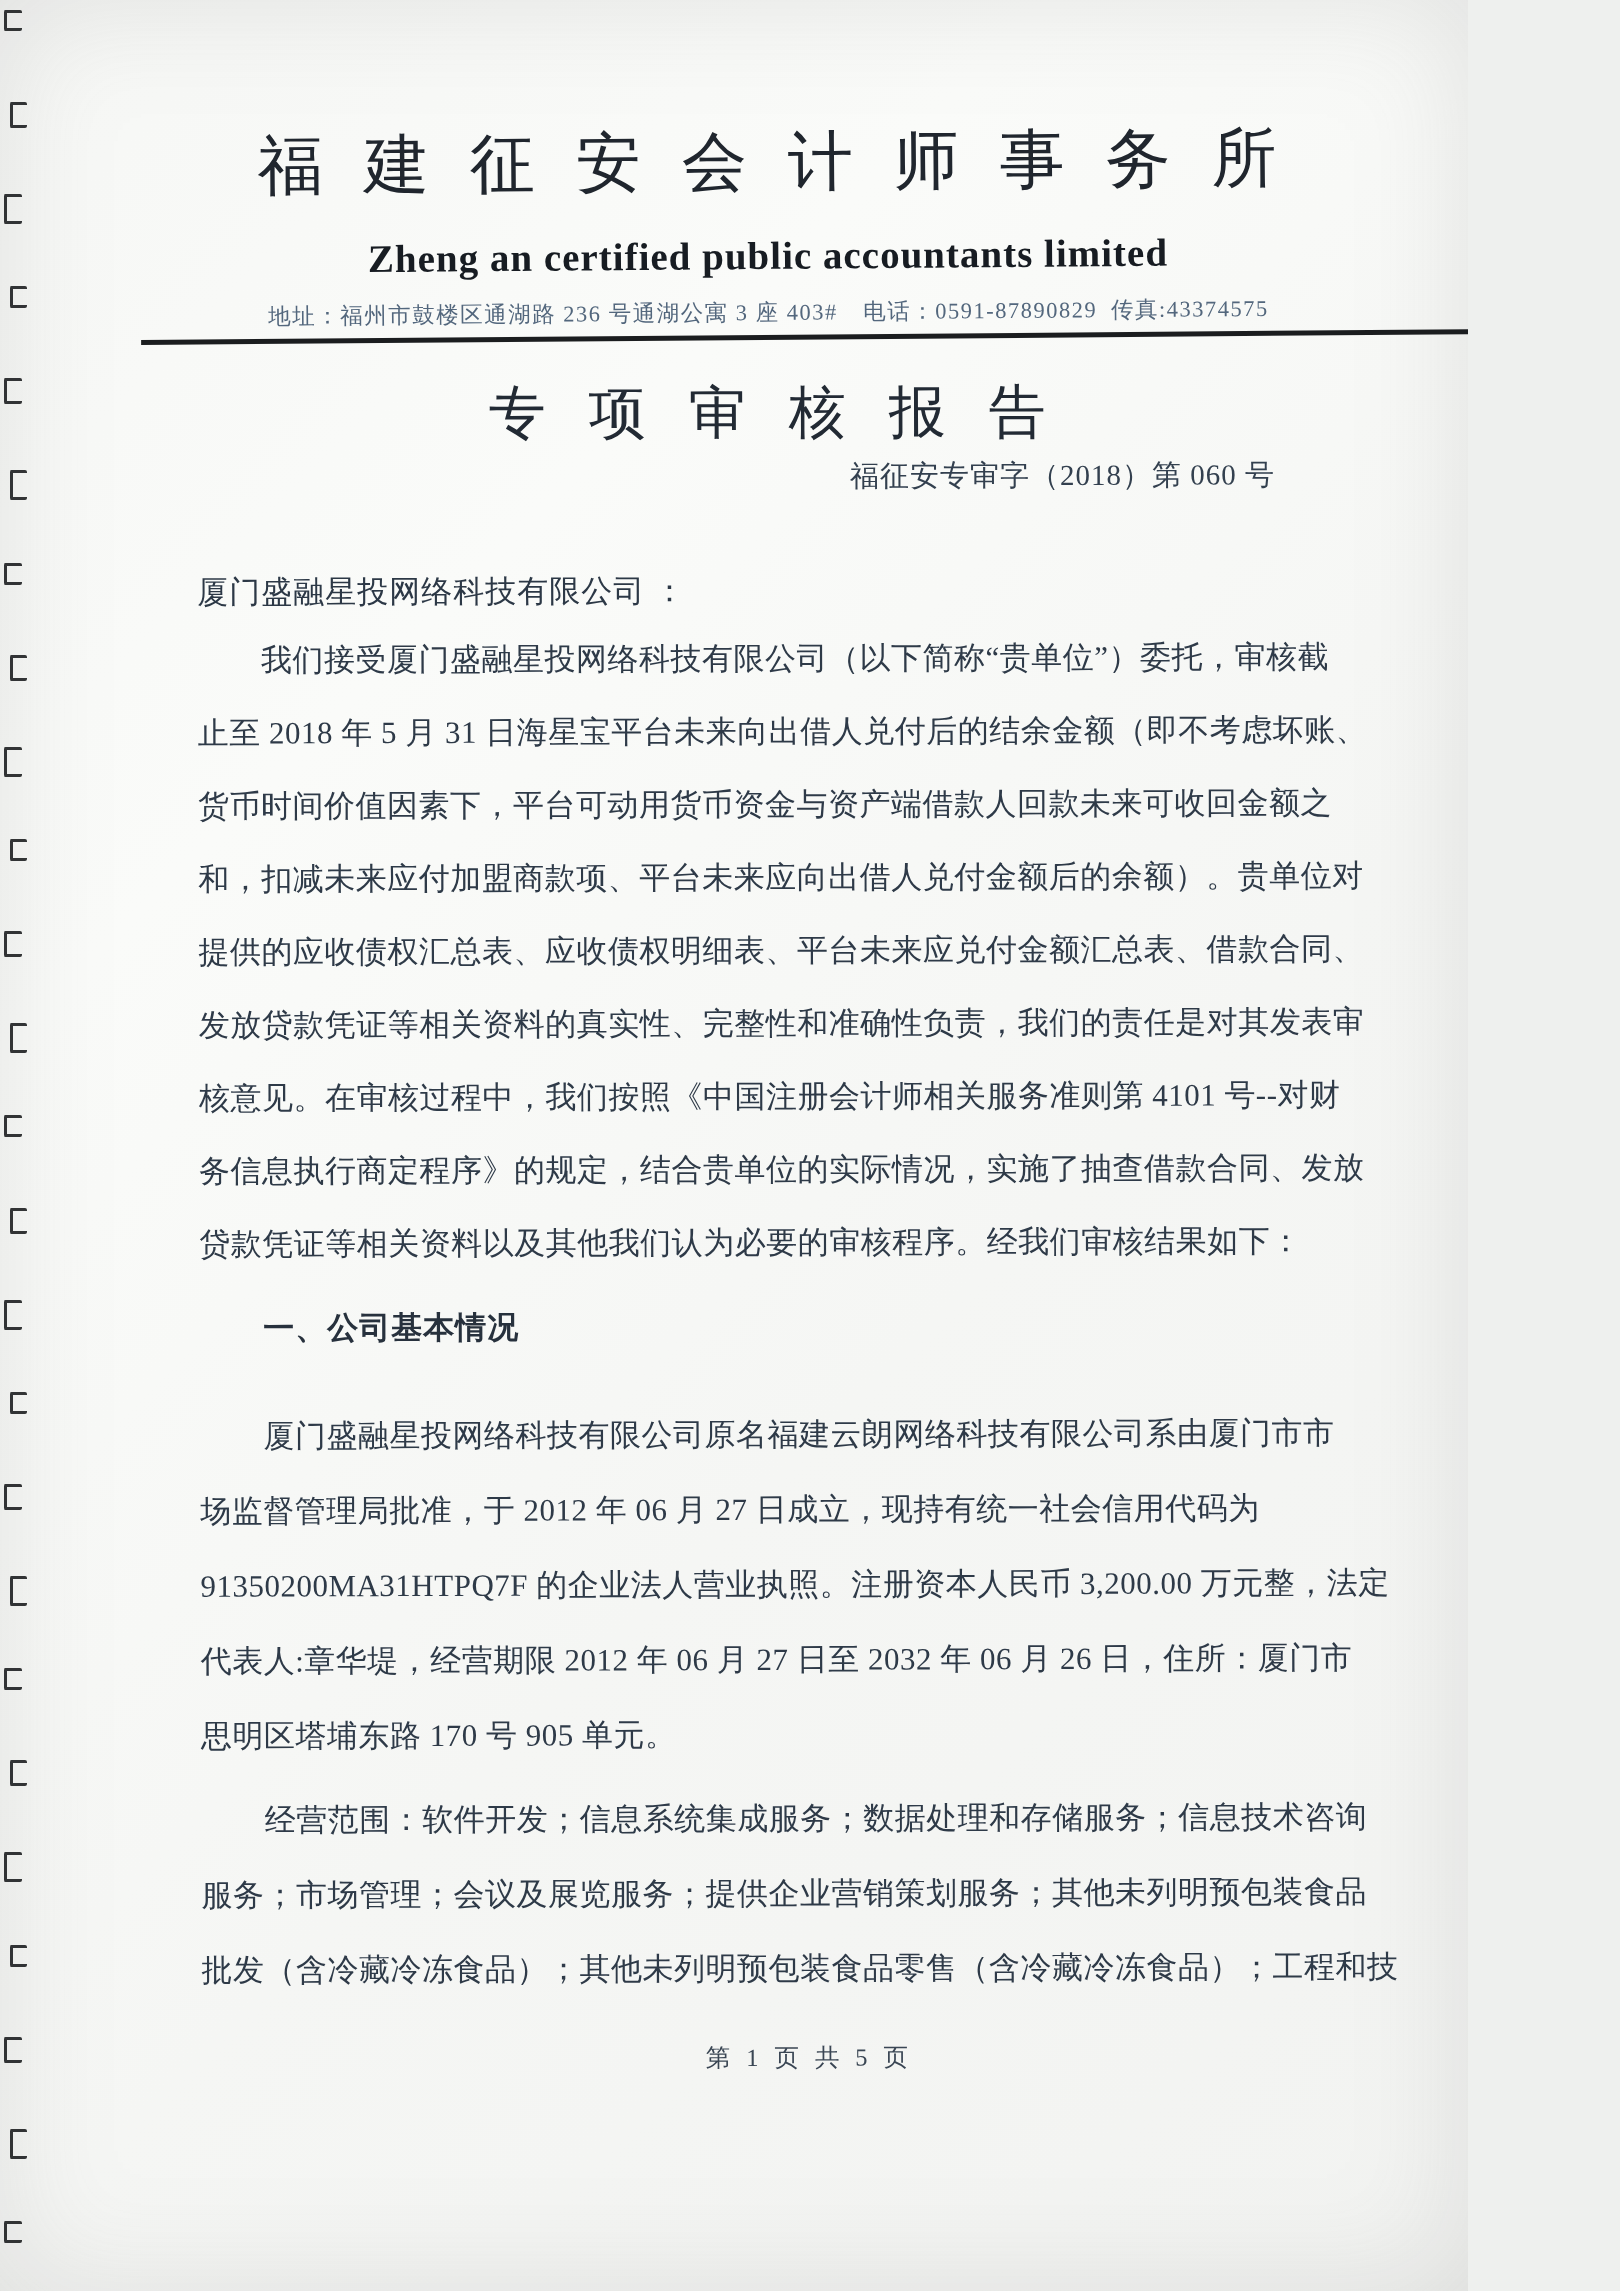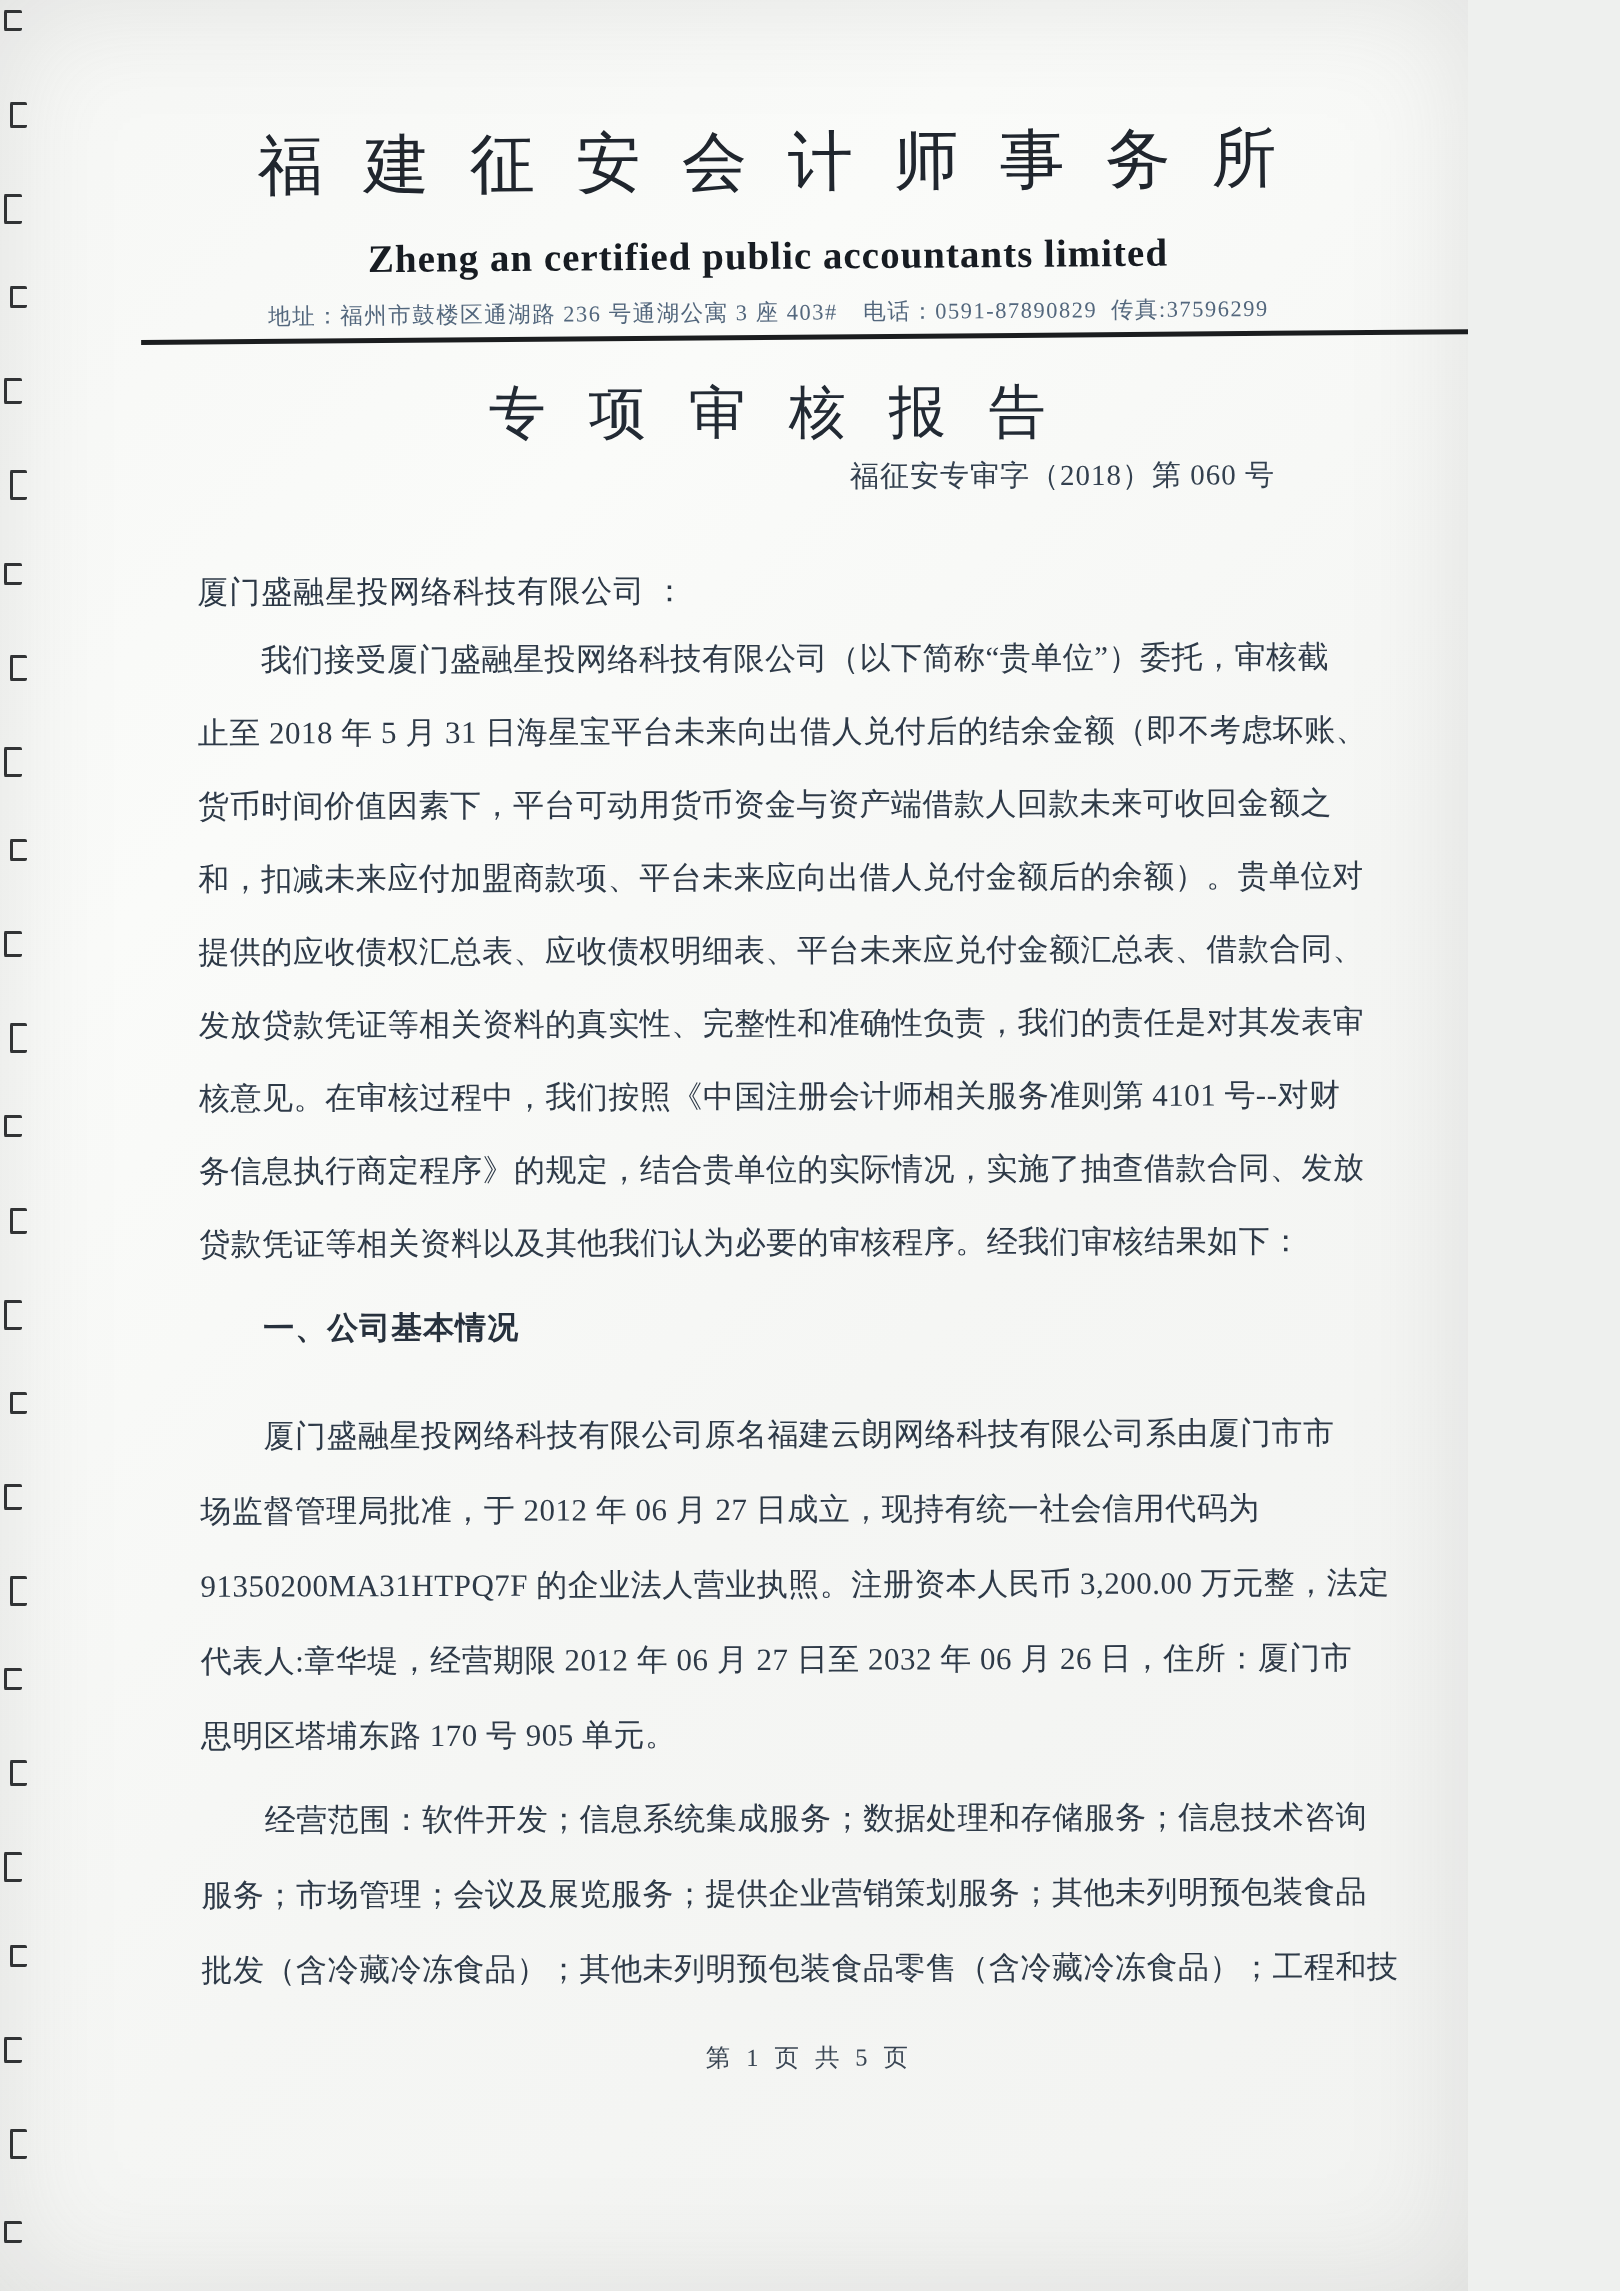"37596299" span { text: 37596299 -> 43374575 }
